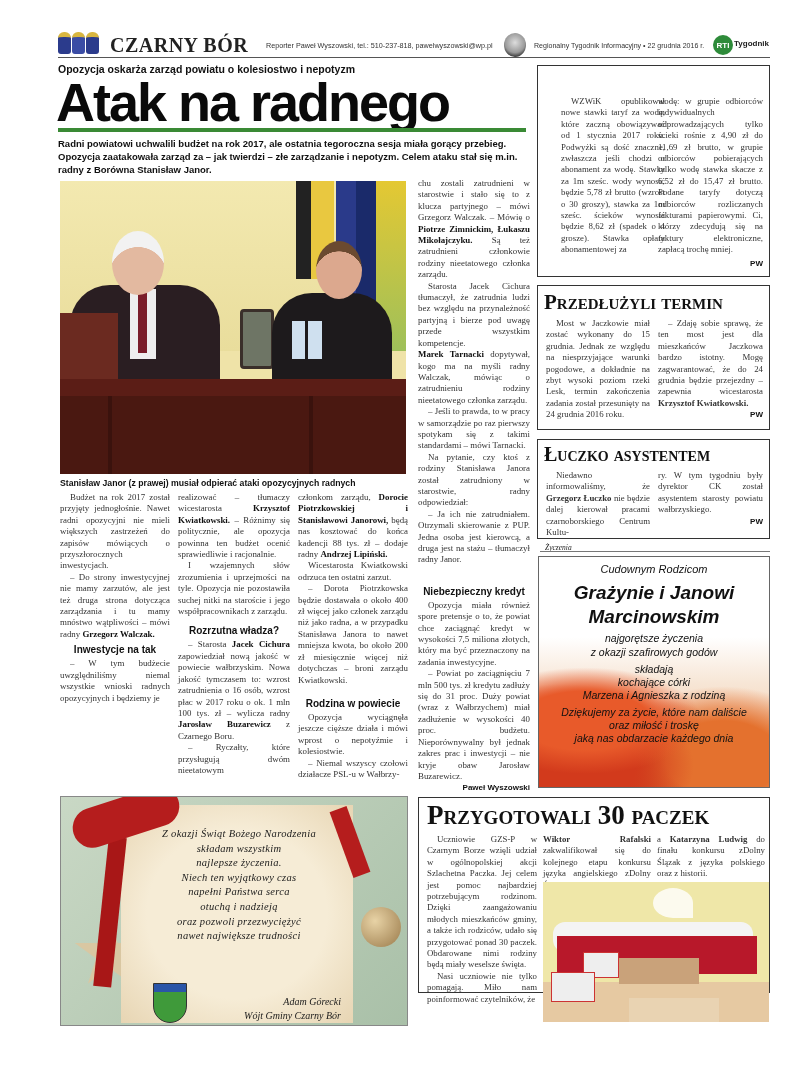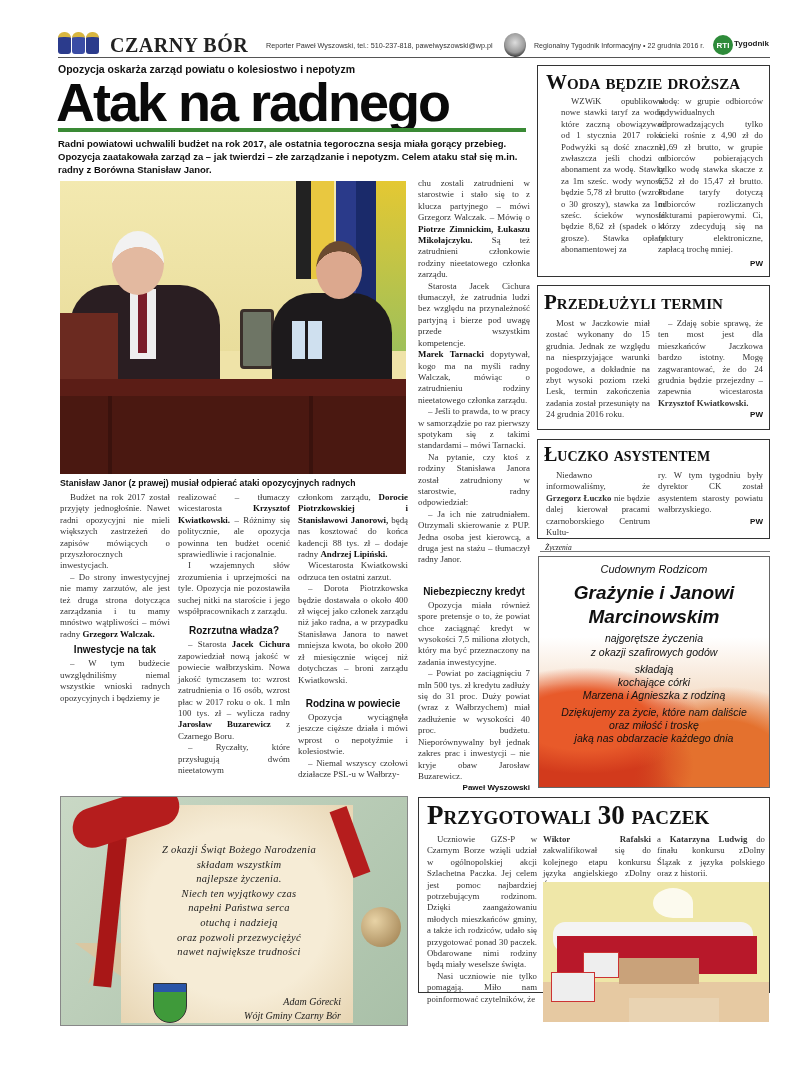"Woda będzie droższa" div.abs { html: <div>Woda będzie droższa</div> -> none }
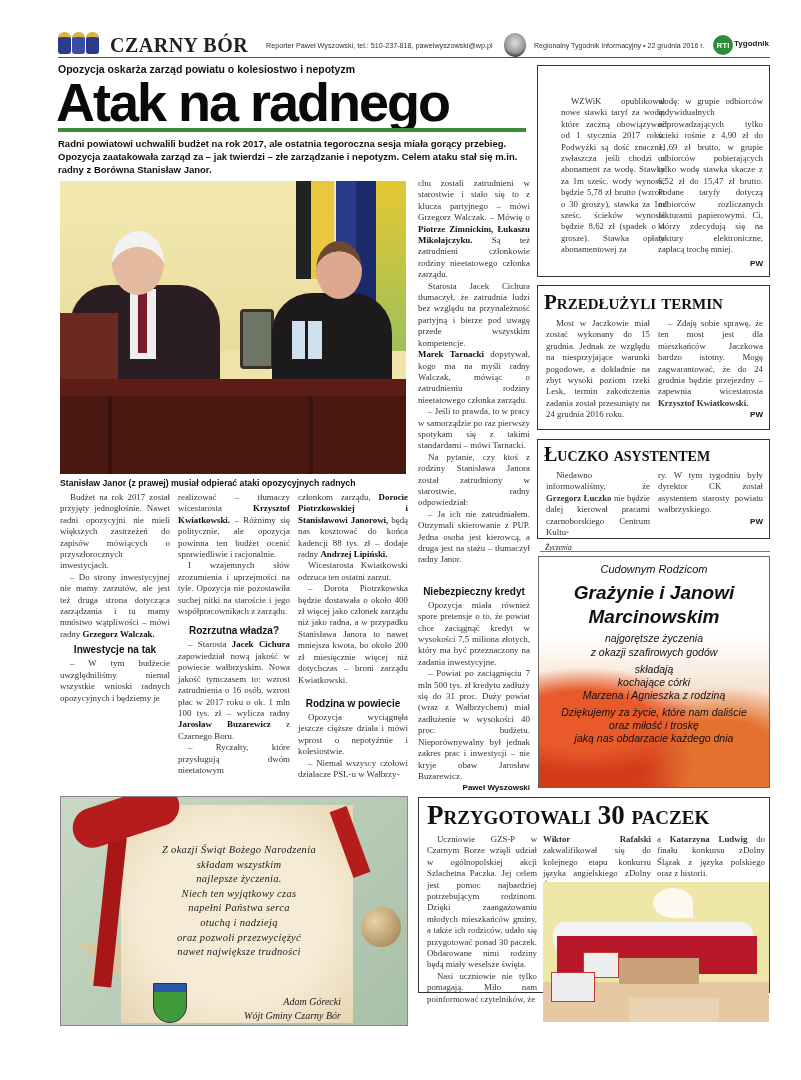"Z okazji Świąt Bożego Narodzenia" .xmas-text { top: 46px -> 30px }
